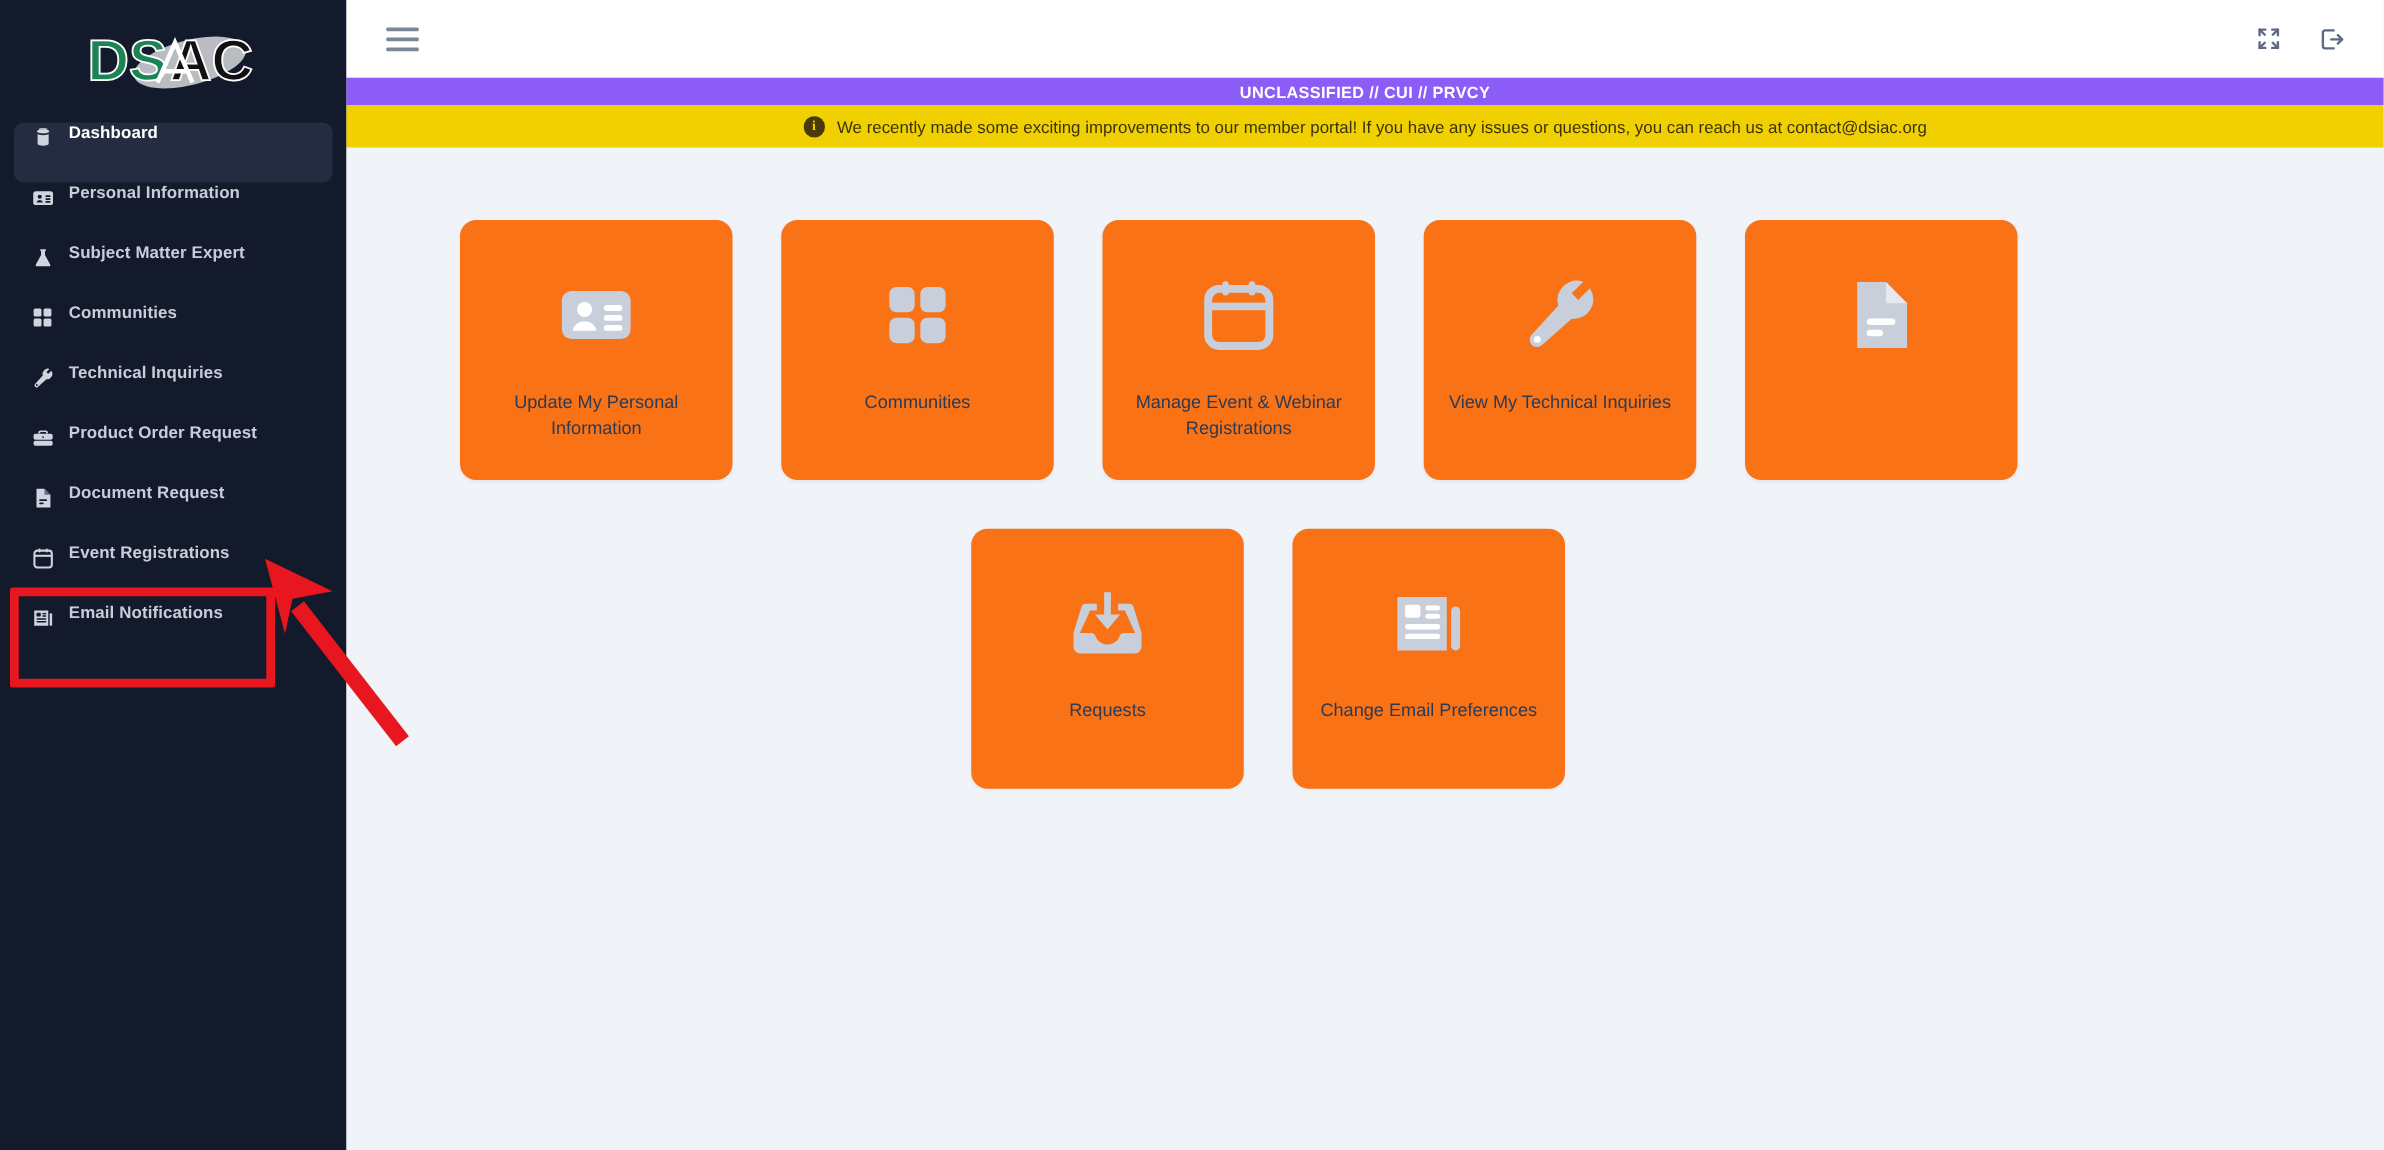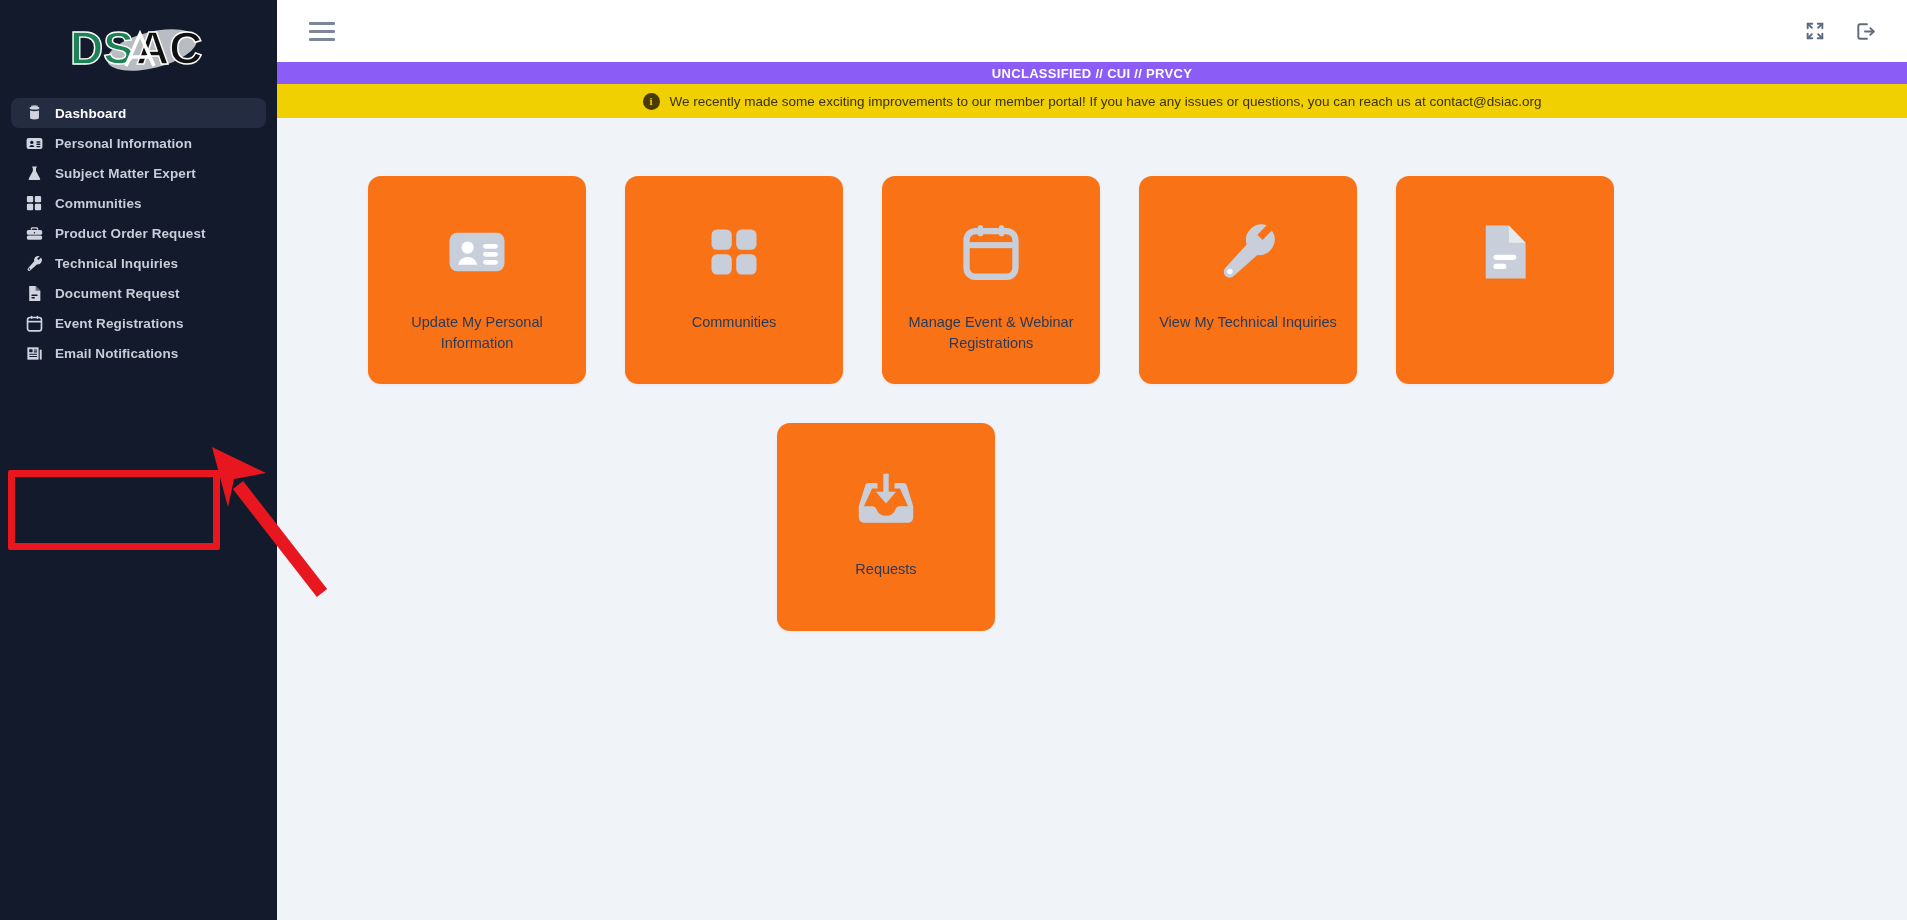"Dashboard" .nav-item { align-items: center -> none; height: 30px -> 48px }
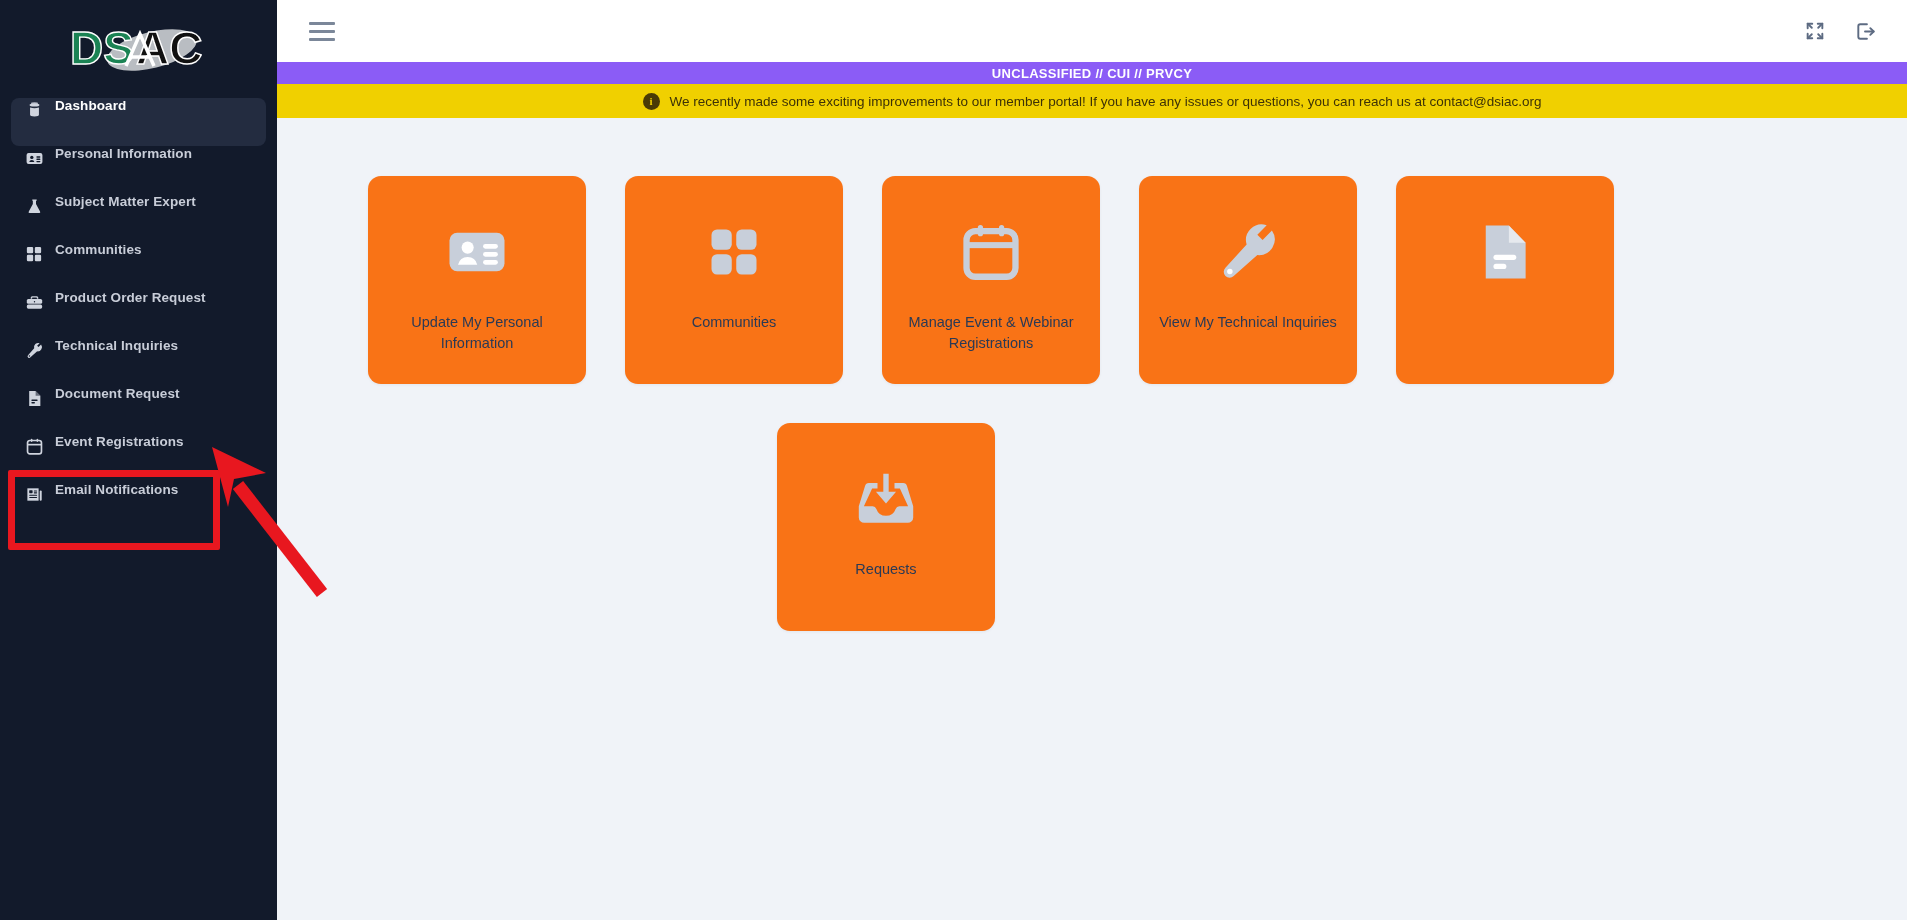"Product Order Request" div.nav-item { order: before "Technical Inquiries" -> after "Technical Inquiries" }
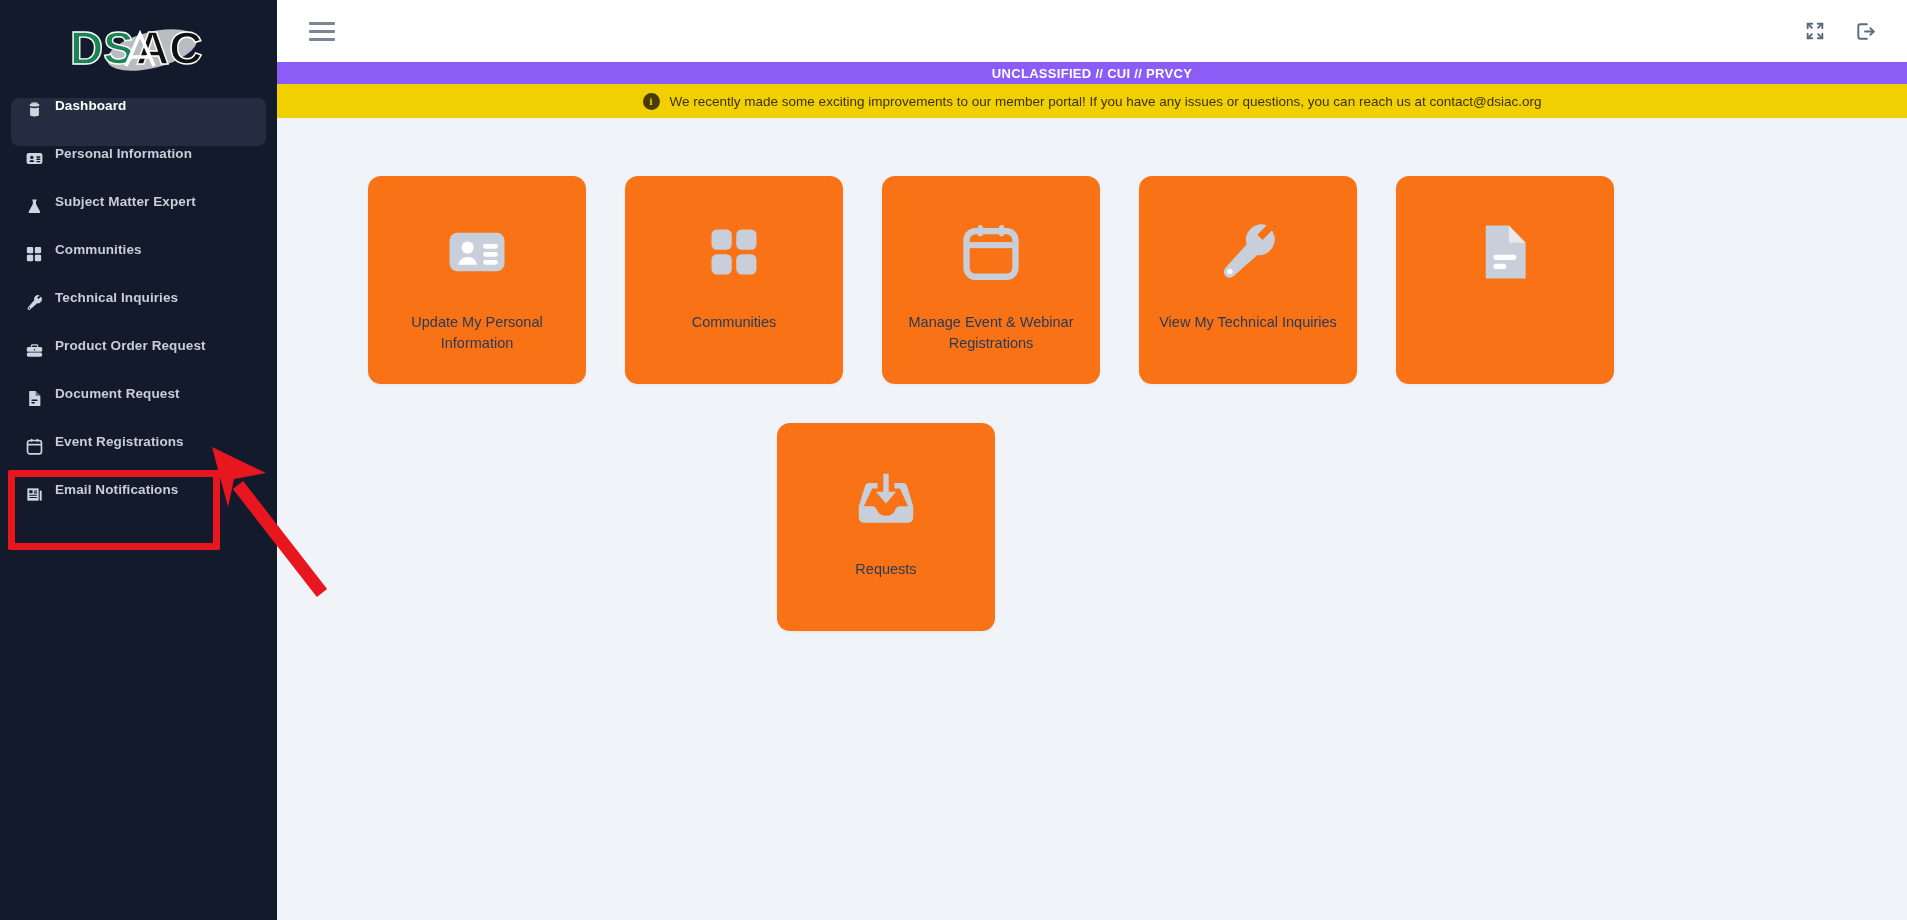"Change Email Preferences" div.card { html: none -> <div> <span> <svg> <path></path> <rect></rect> <rect></rect> <rect></rect> <rect></rect> <rect></rect> <rect></rect> </svg> </span> <span>Change Email Preferences</span> </div> }
